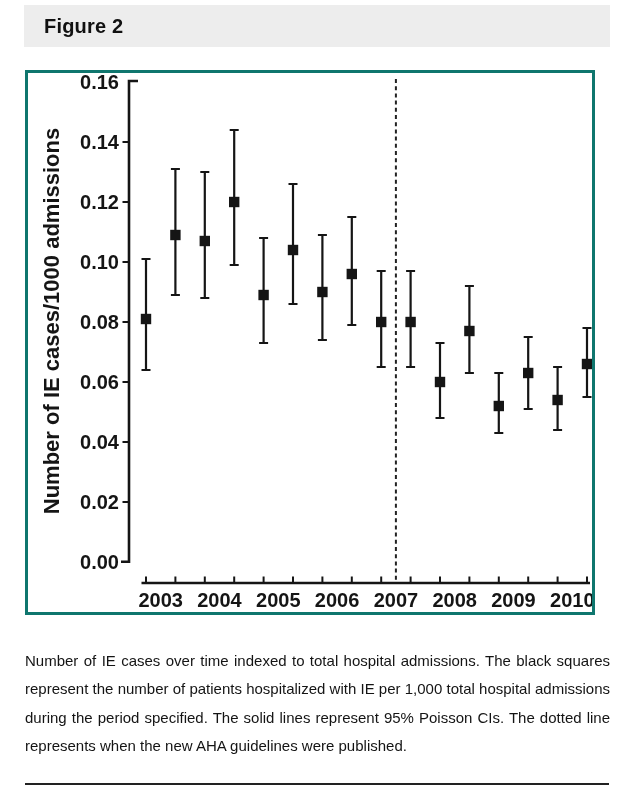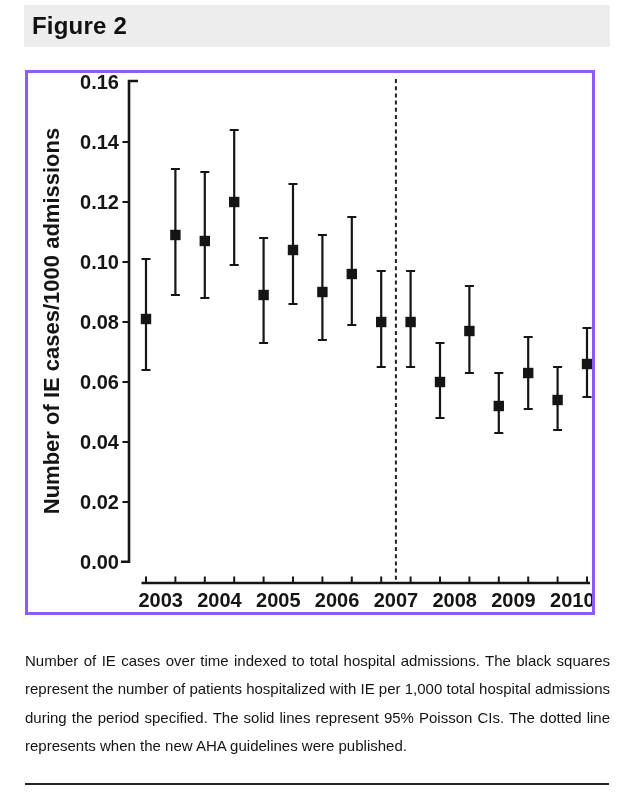"Figure 2" .figure-header span { font-size: 24px -> 20px; padding-left: 8px -> 20px }
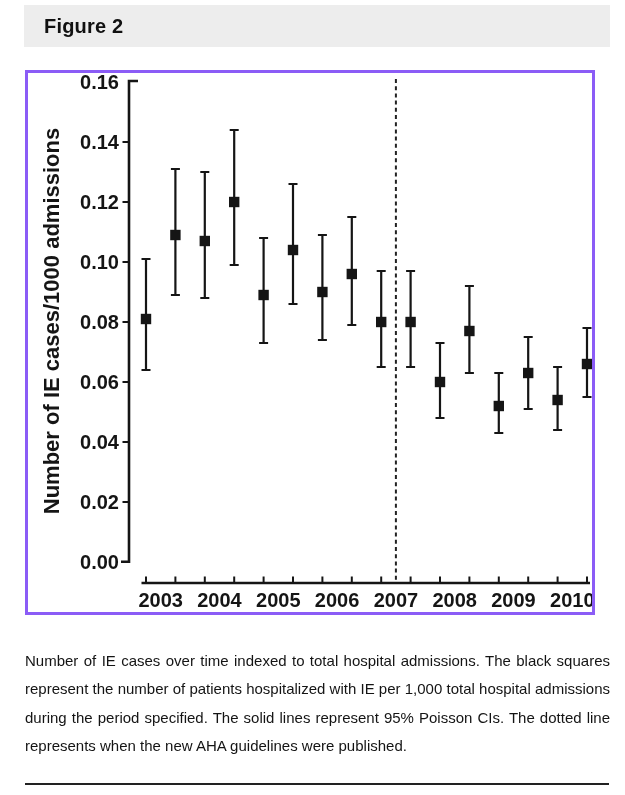"0.16" .chart-panel { border: 3px solid #8b5cf6 -> 3px solid #0f766e }
